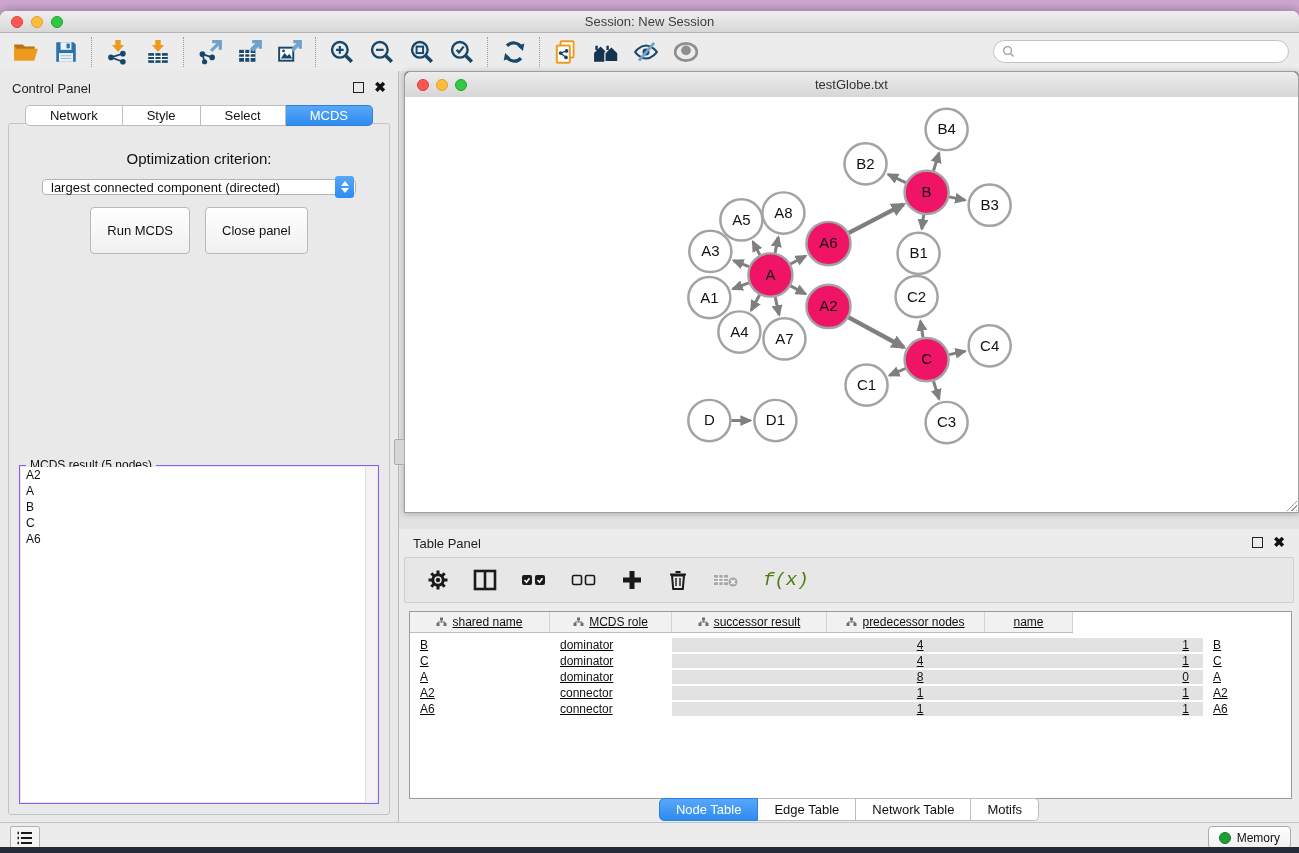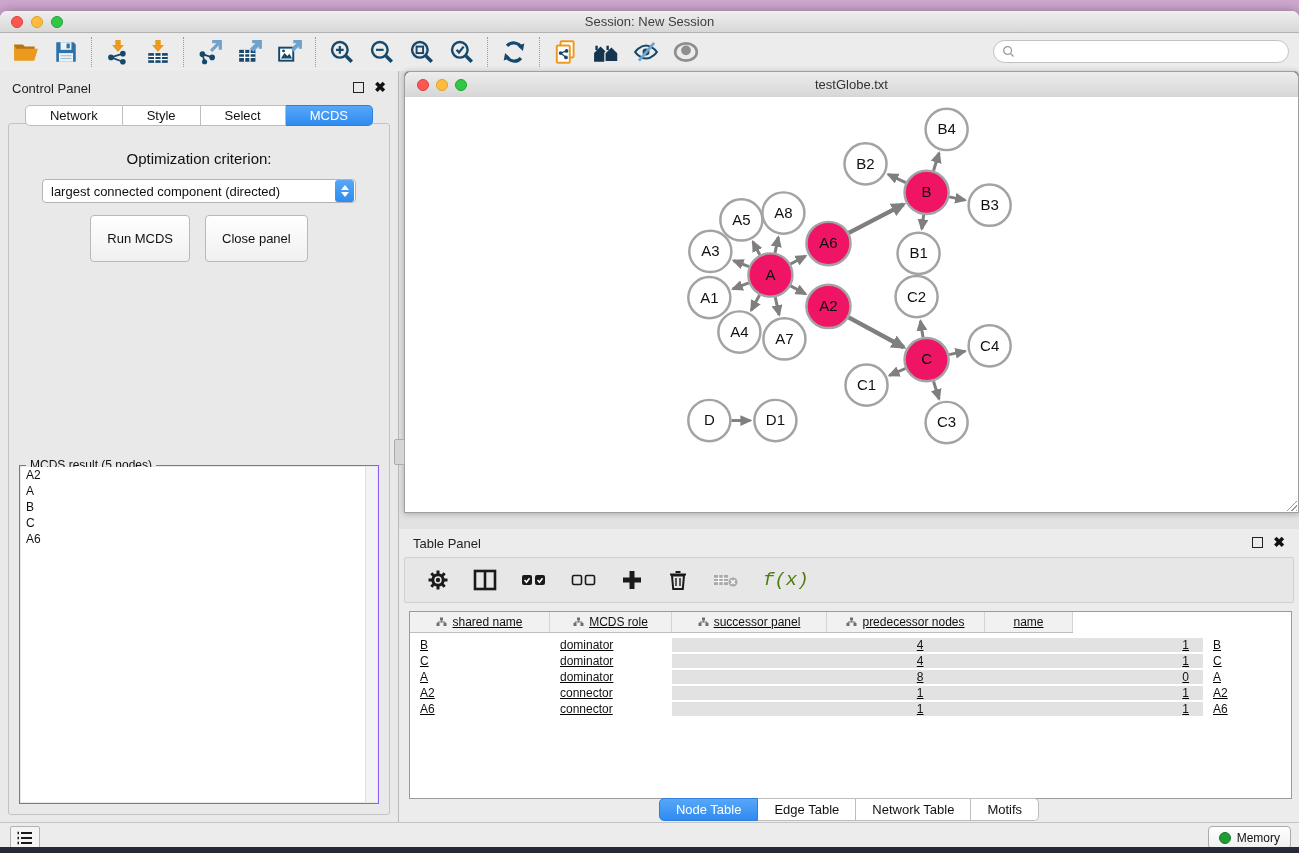"largest connected component (directed)" .dropdown { height: 24px -> 16px }
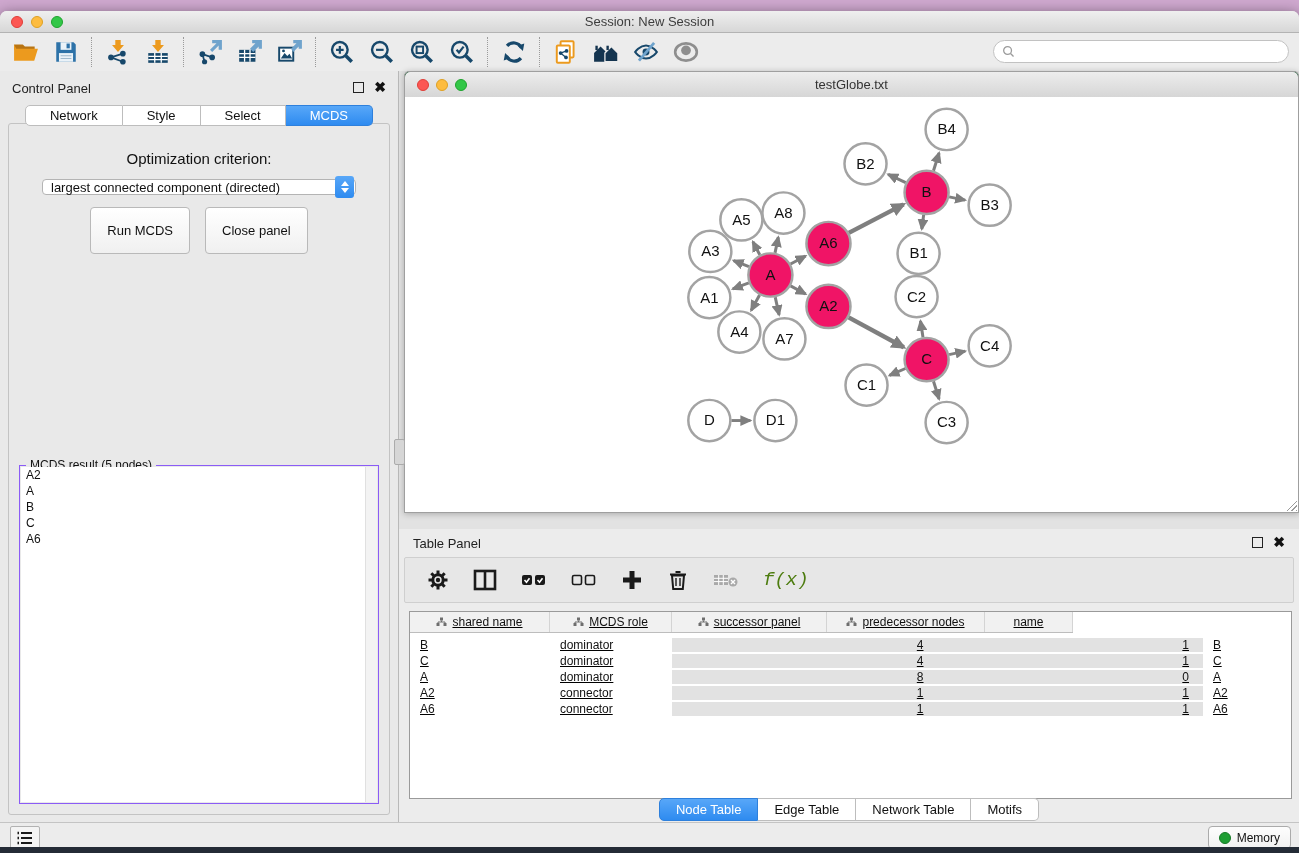"successor panel" span { text: panel -> result }
